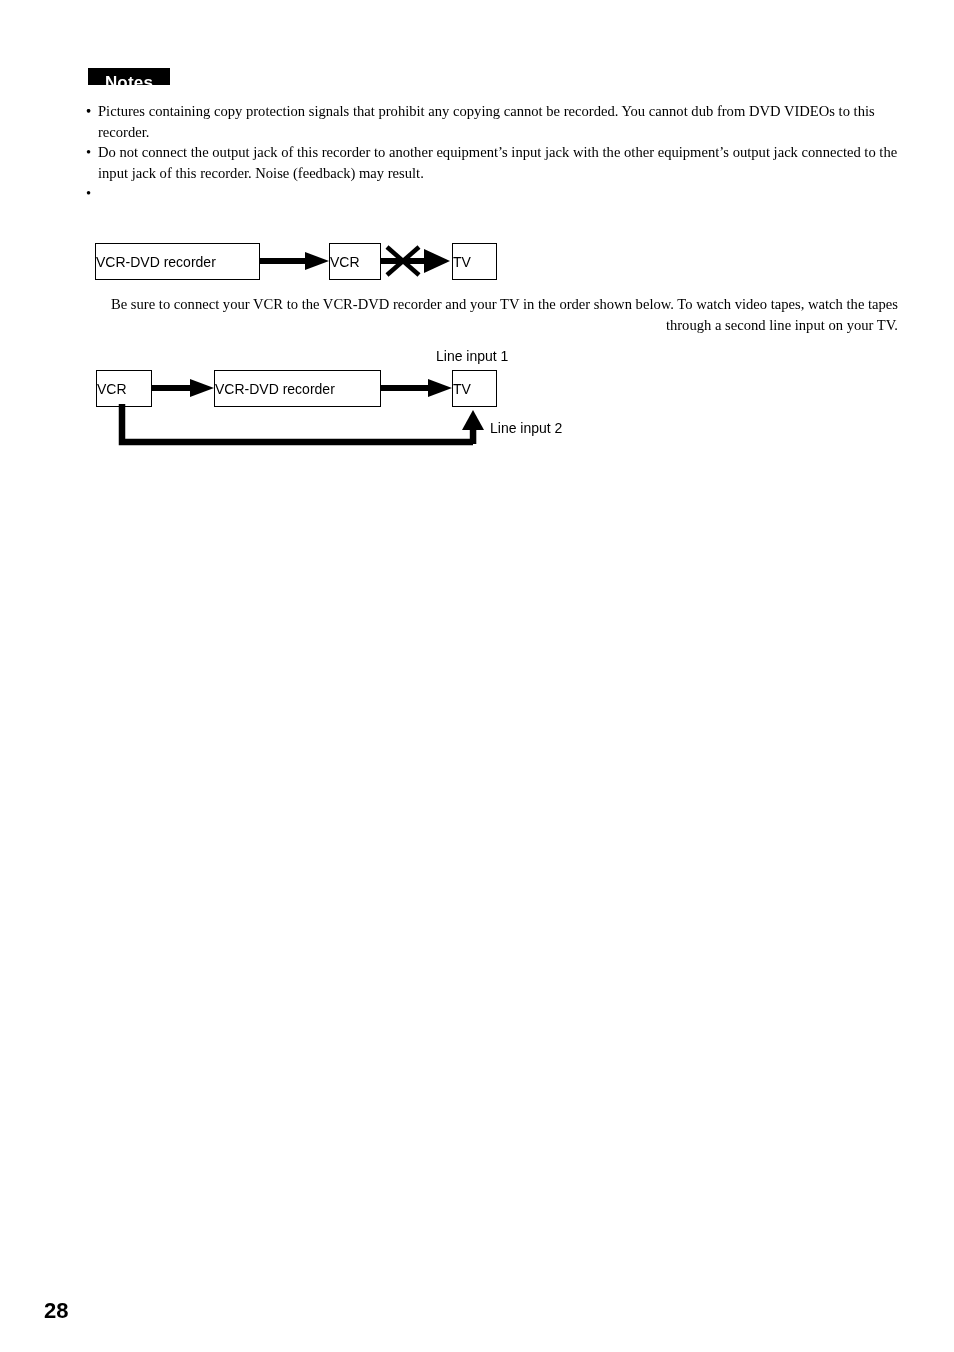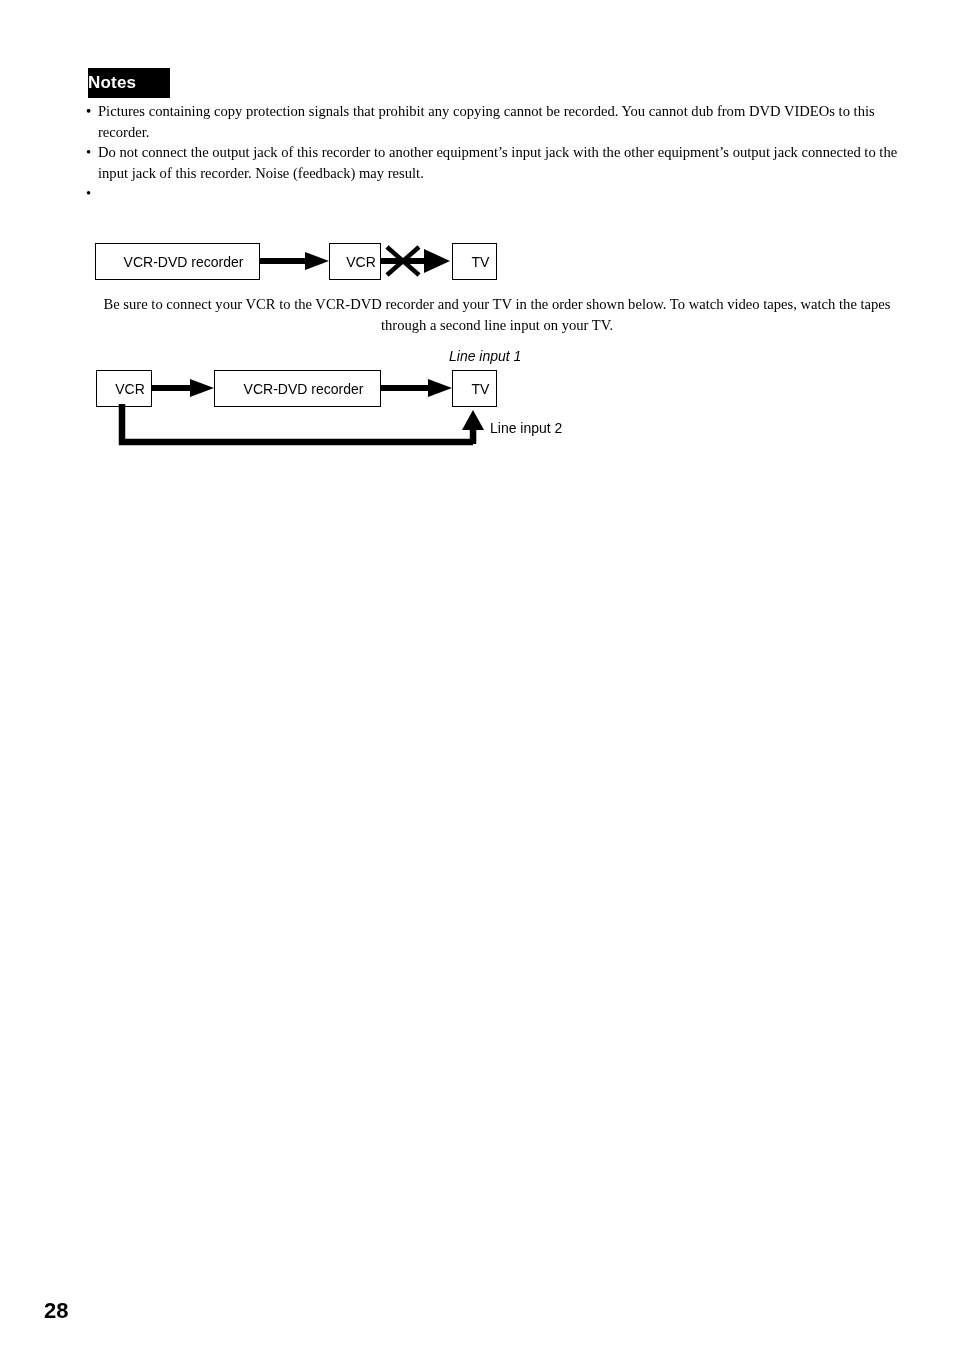"Notes" .notes-header { height: 30px -> 17px; text-align: left -> center }
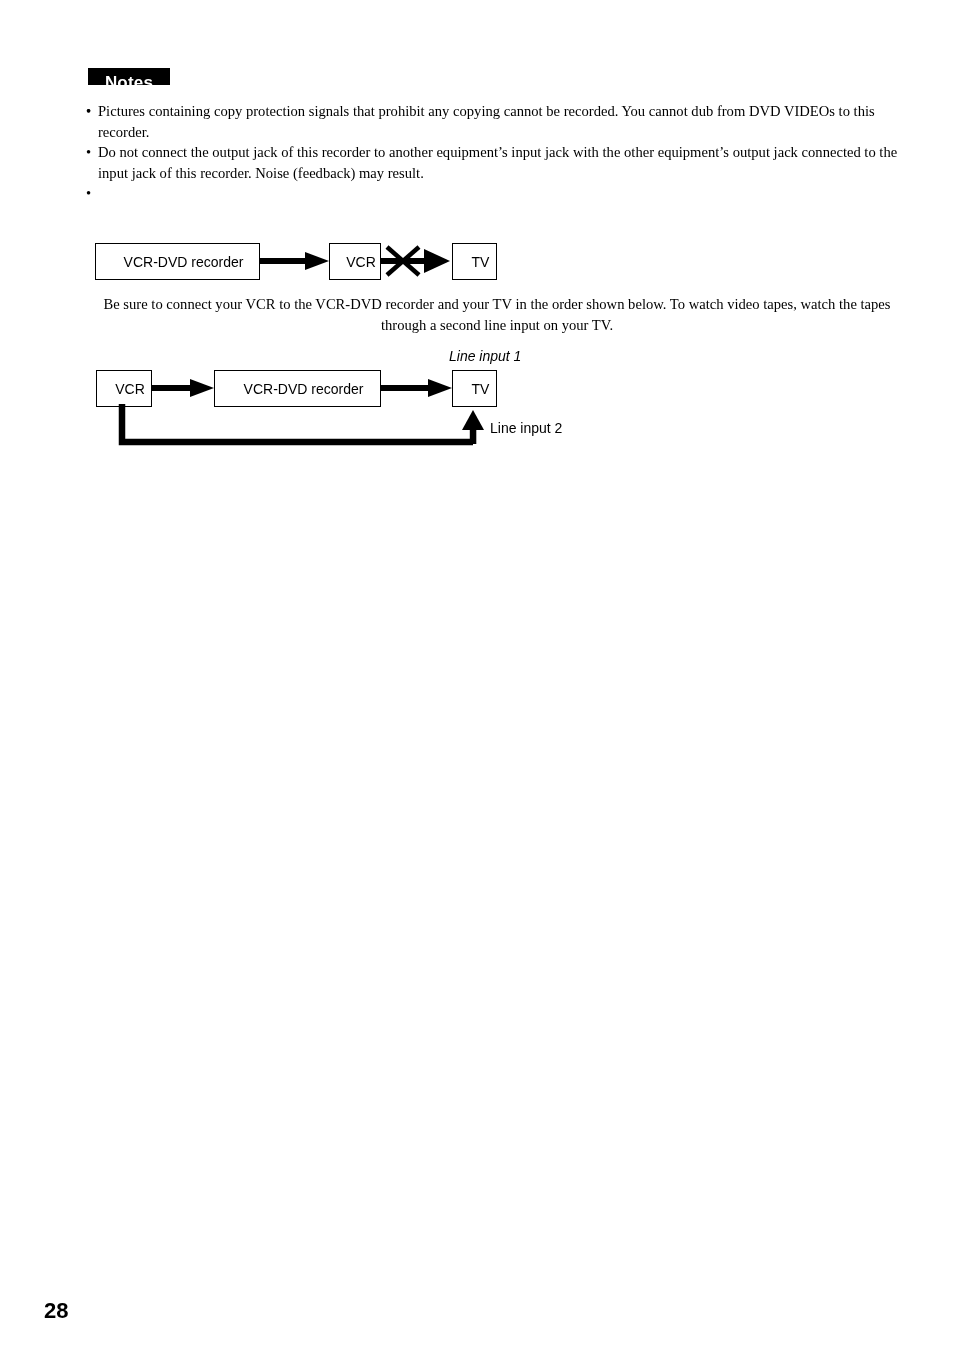"VCR-DVD recorder" .dbox { justify-content: center -> flex-start; padding-left: 12px -> none }
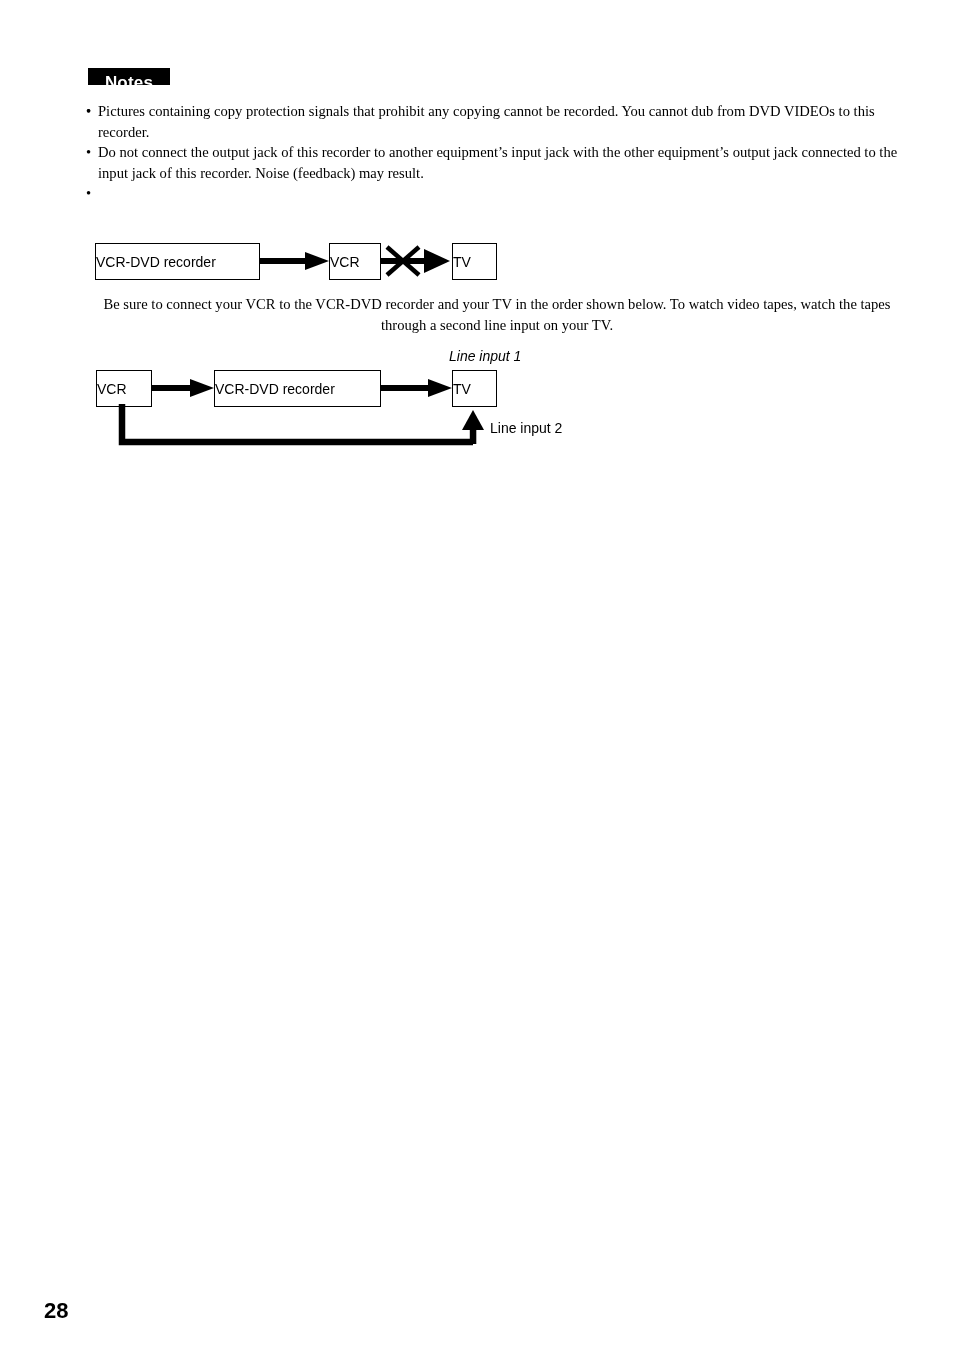"Be sure to connect your" .body-para { text-align: center -> right }
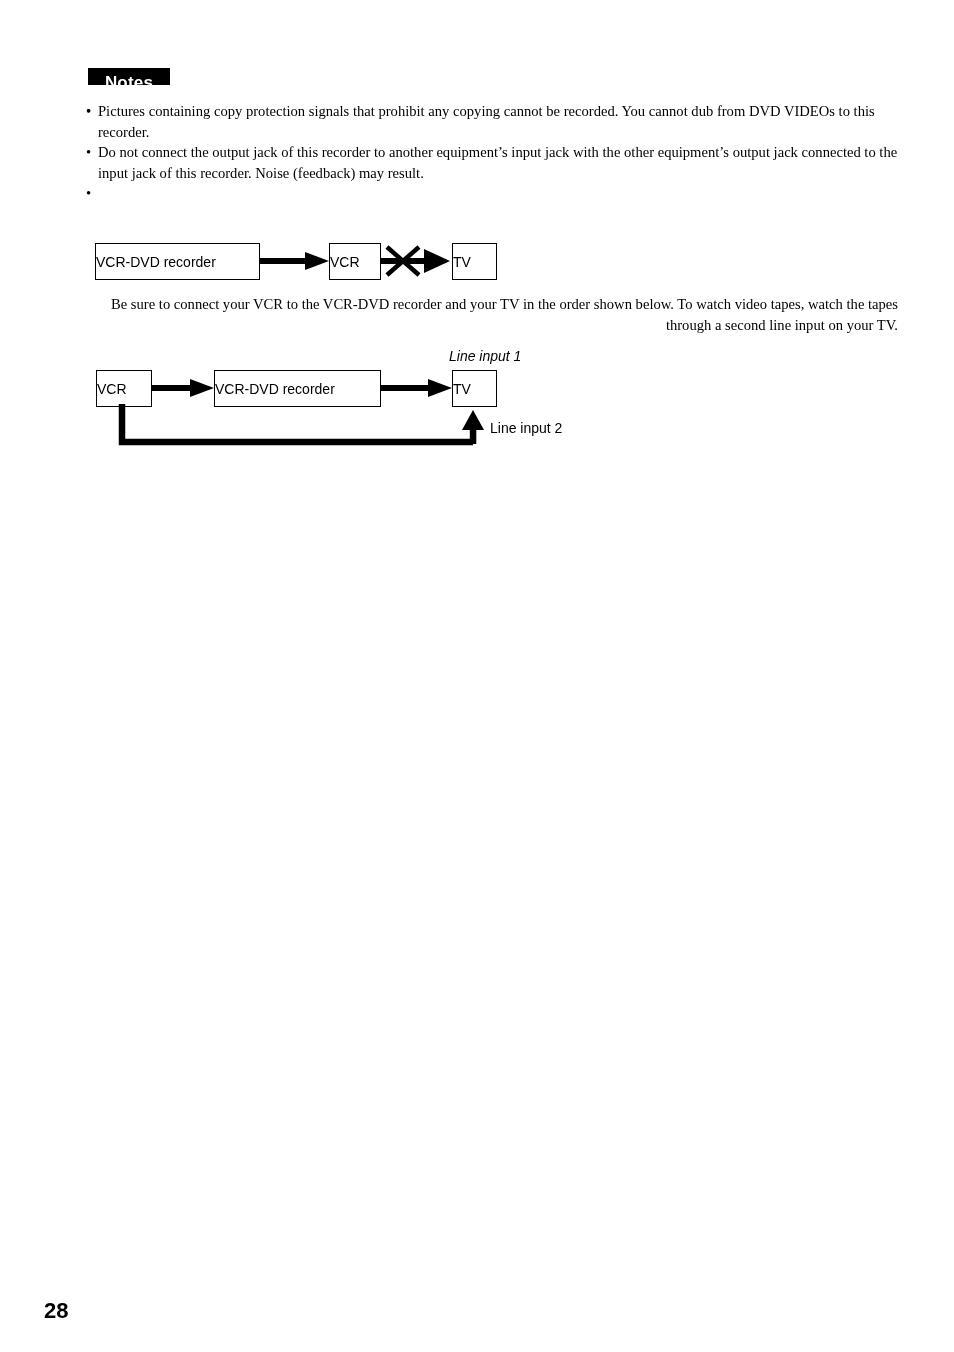"Line input 1" div.dlabel { font-style: italic -> none; left: 449px -> 436px }
